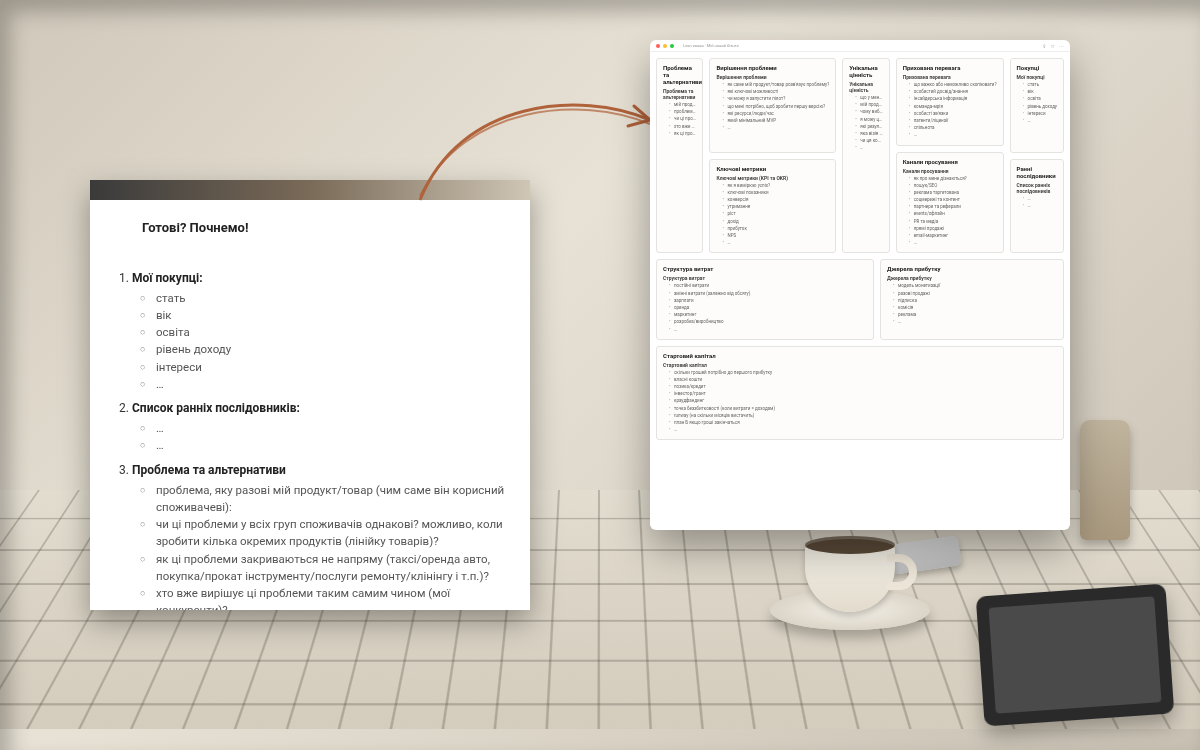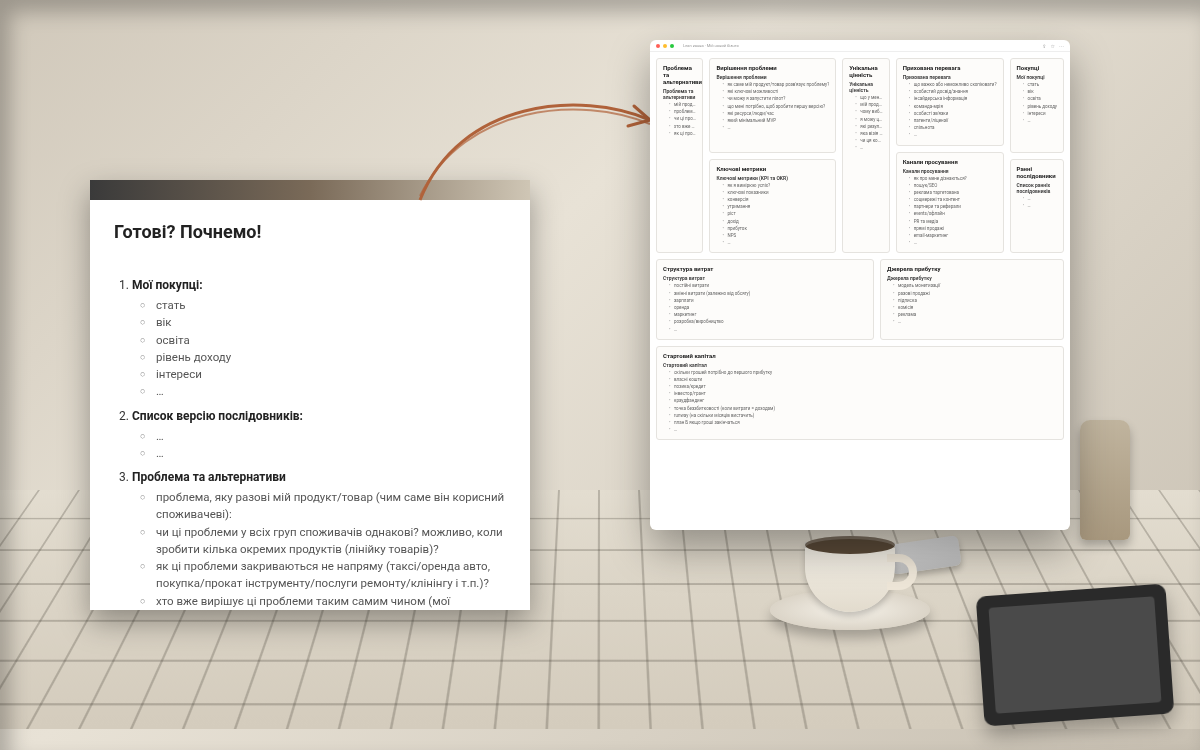"Готові? Почнемо!" .doc h3 { font-size: 18px -> 13px; margin-left: none -> 28px }
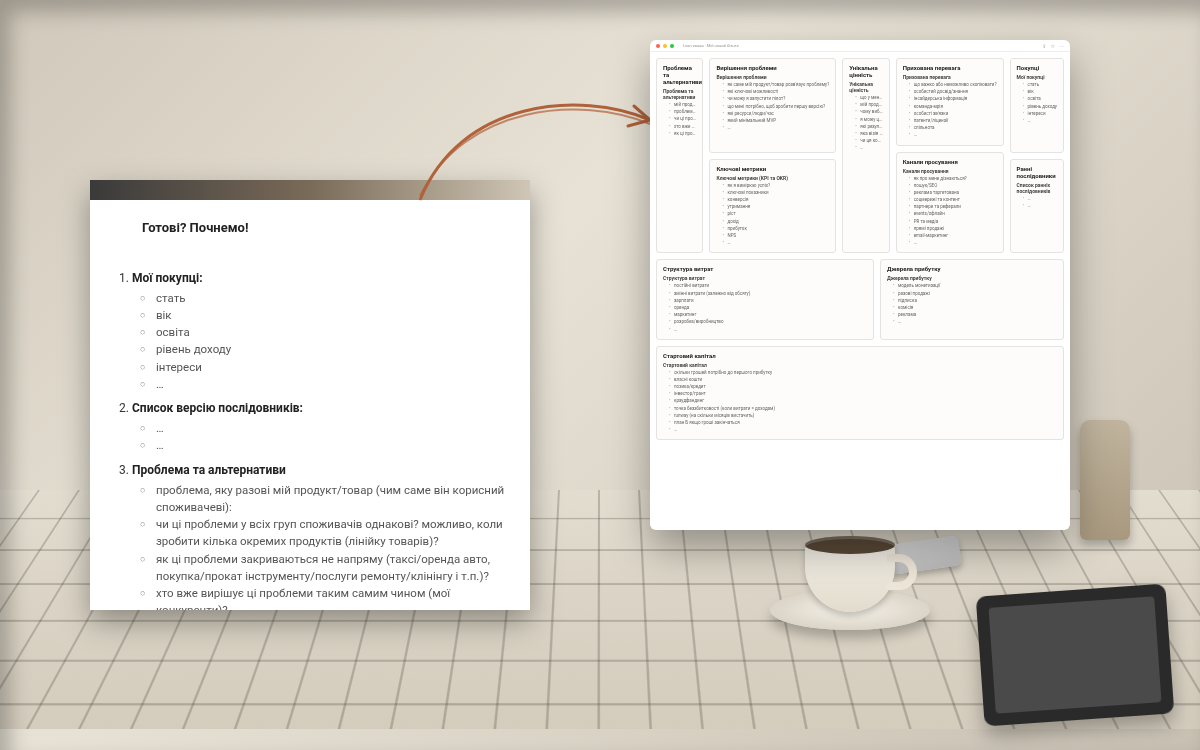"Список версію послідовників:" span.sec-title { text: версію -> ранніх }
